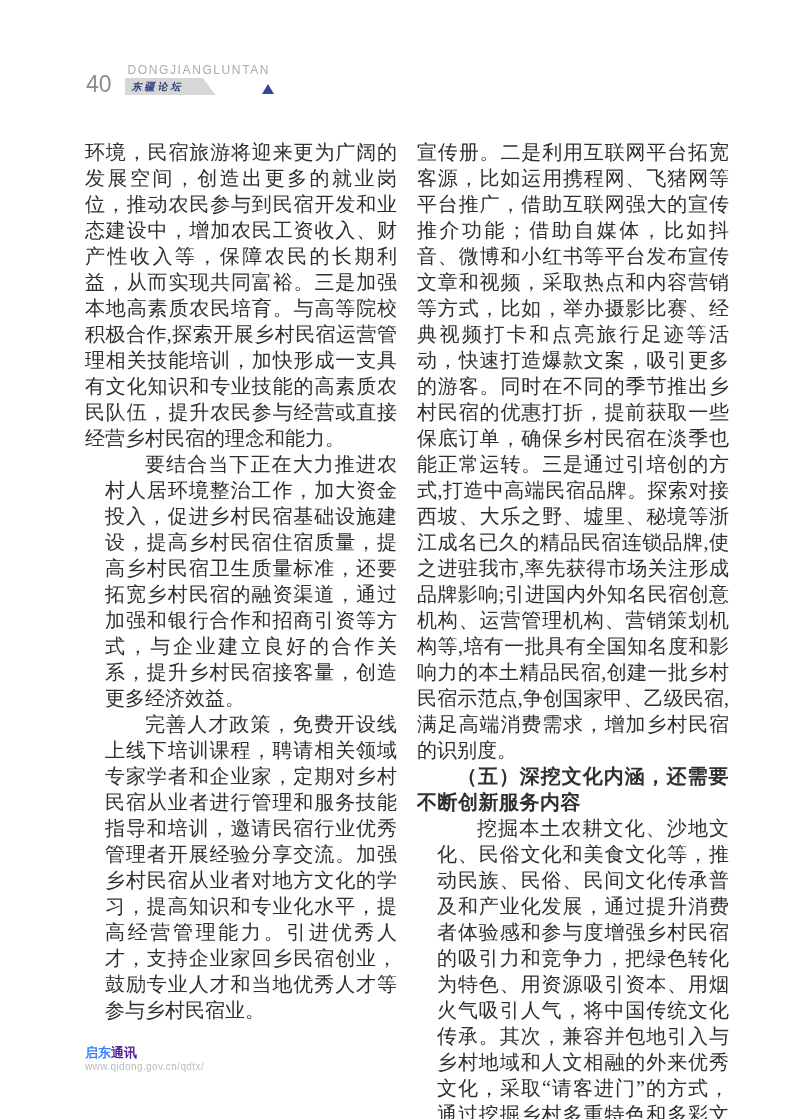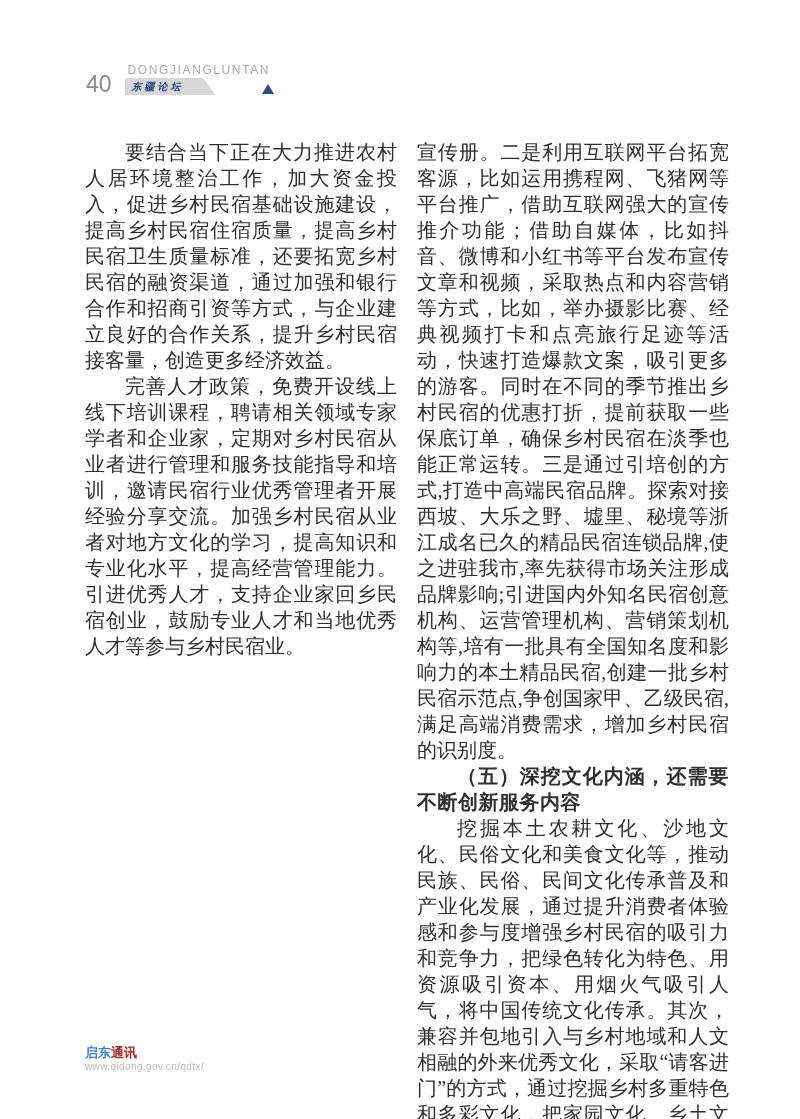"环境，民宿旅游将迎来更为广阔的发展空间，创造出更多的就业岗位，推动农民参与到民宿" div.block { html: none -> <div>环境，民宿旅游将迎来更为广阔的发展空间，创造出更多的就业岗位，推动农民参与到民宿开发和业态建设中，增加农民工资收入、财产性收入等，保障农民的长期利益，从而实现共同富裕。三是加强本地高素质农民培育。与高等院校积极合作,探索开展乡村民宿运营管理相关技能培训，加快形成一支具有文化知识和专业技能的高素质农民队伍，提升农民参与经营或直接经营乡村民宿的理念和能力。</div> }
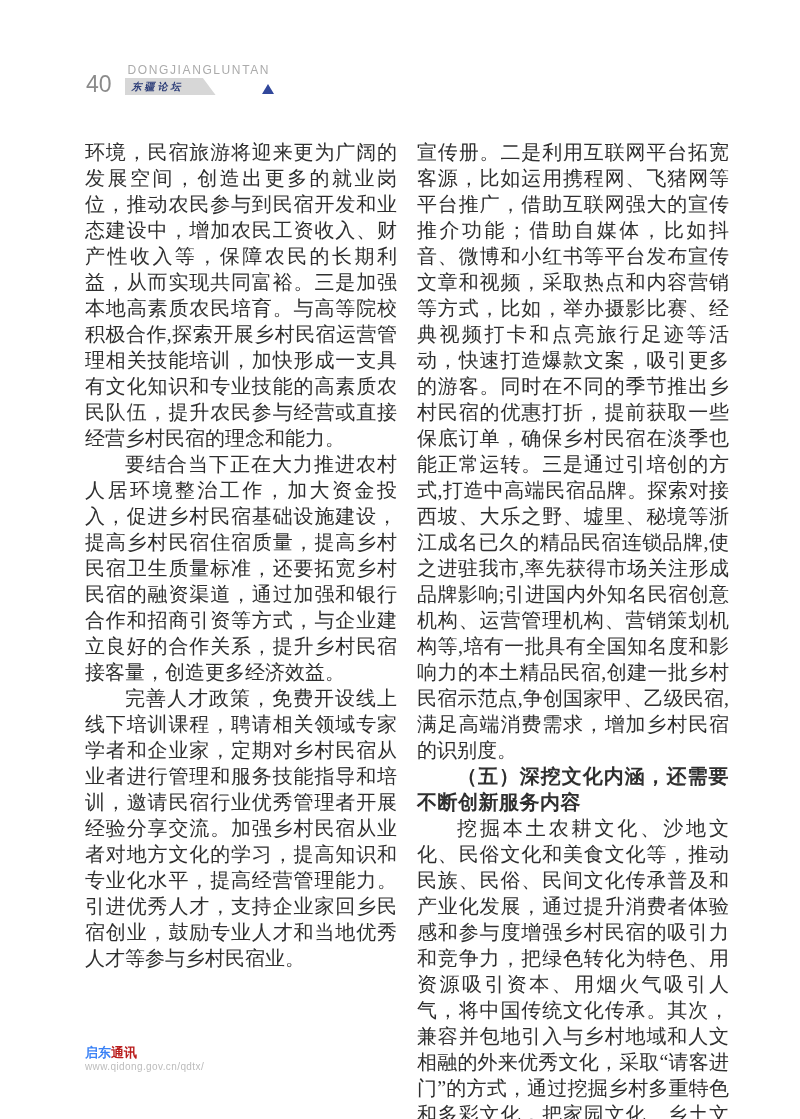"要结合当下正在大力推进农村人居环境整治工作，加大资金投入，促进乡村民宿基础设施建" .para.indented { margin-left: none -> 20px }
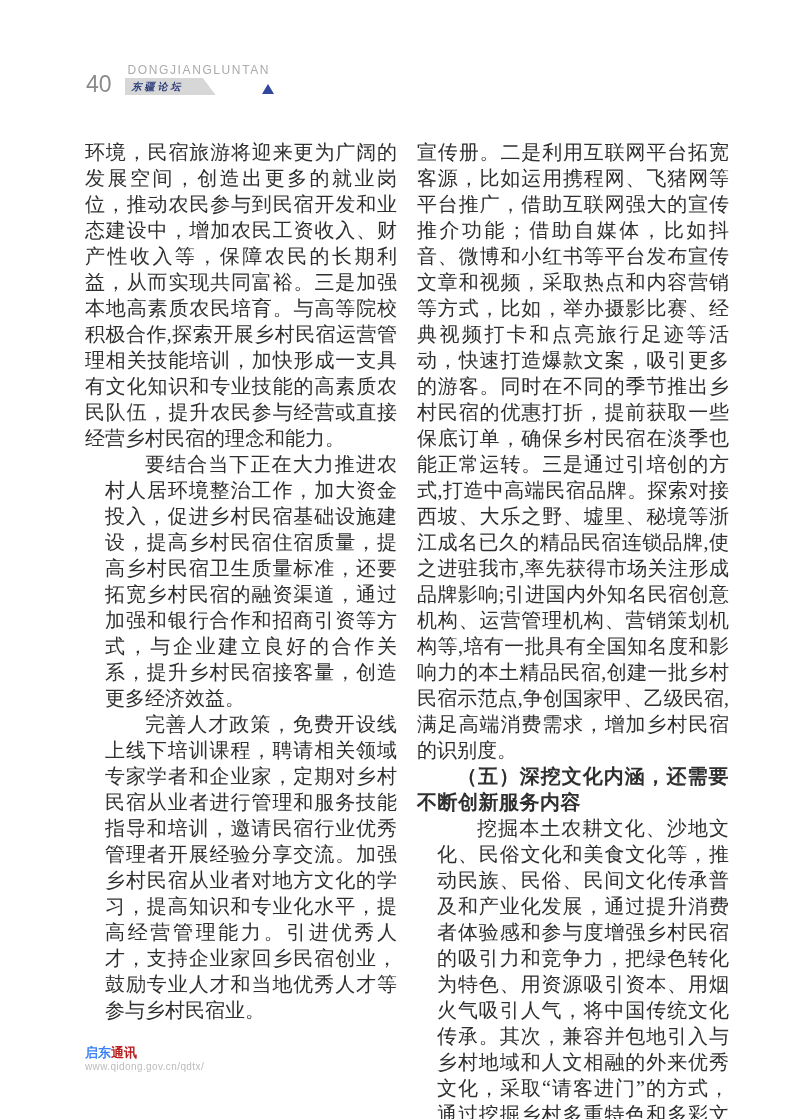"通讯" .footer-brand .light { color: #b91c1c -> #4c1d95 }
